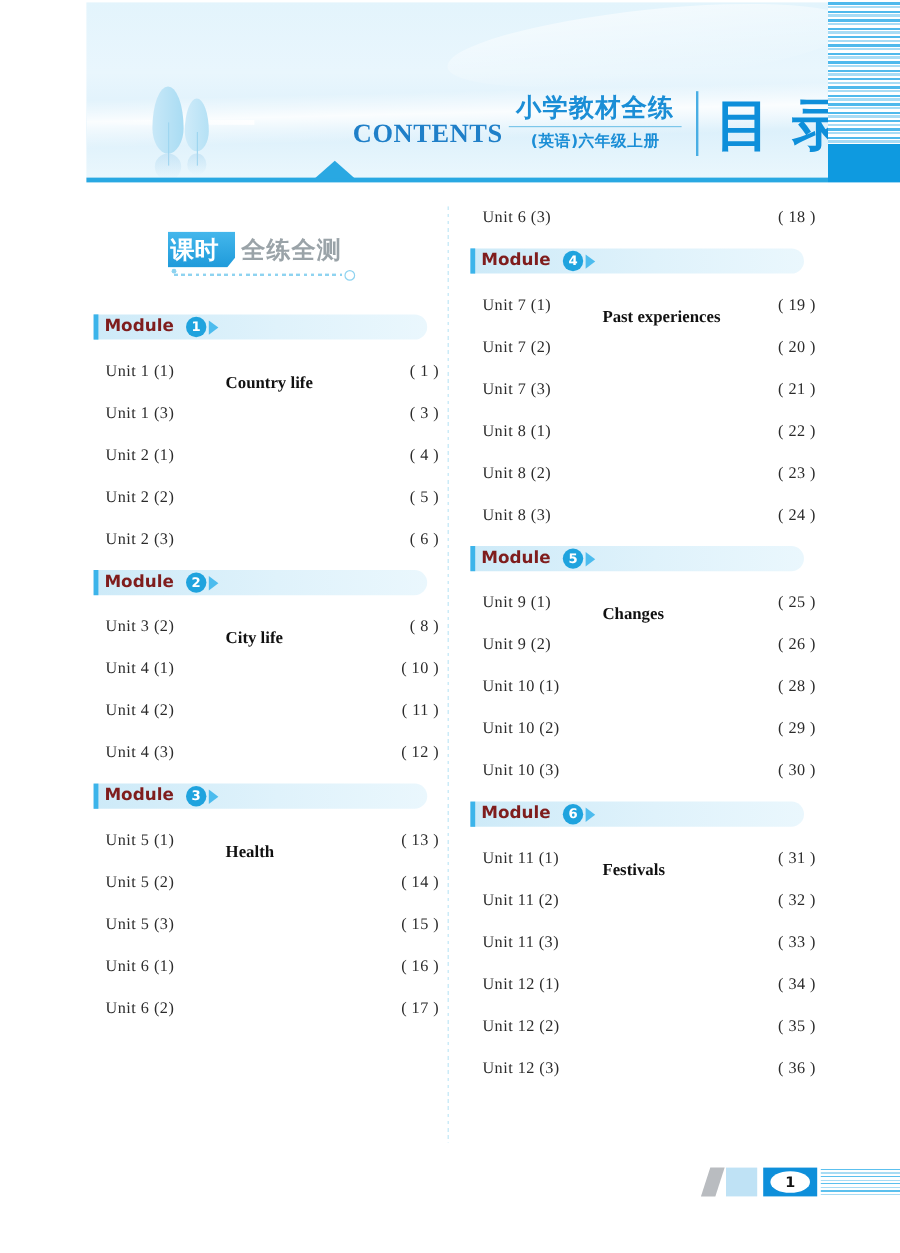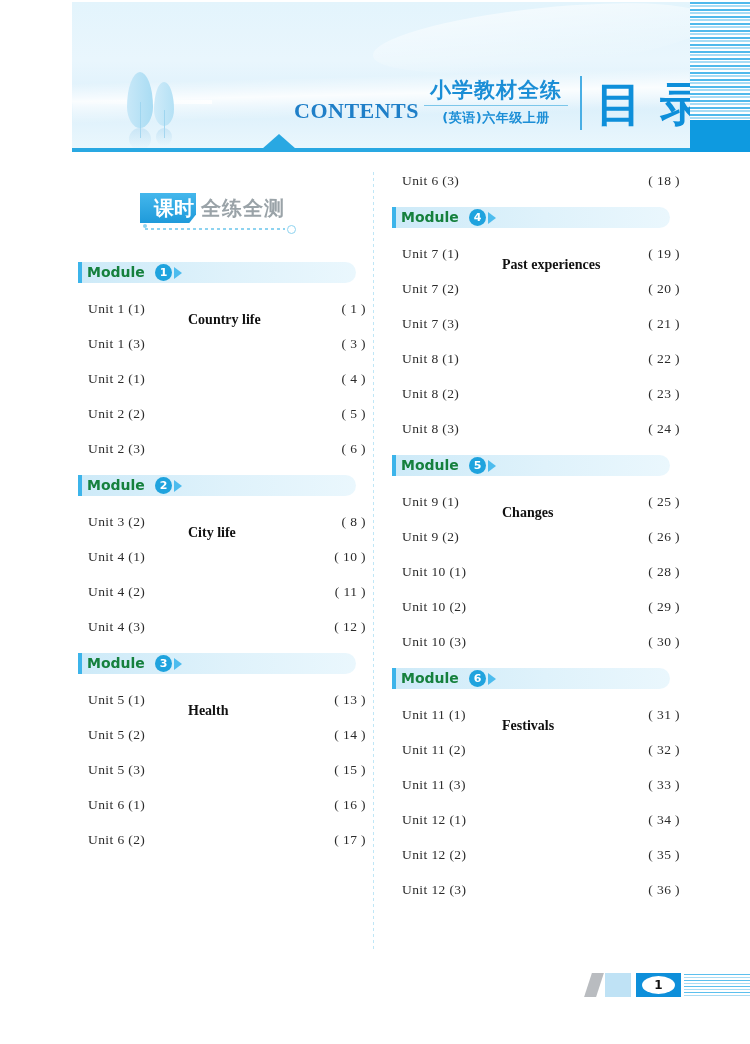"课时" #badge-cn-tag-text { text-align: right -> left }
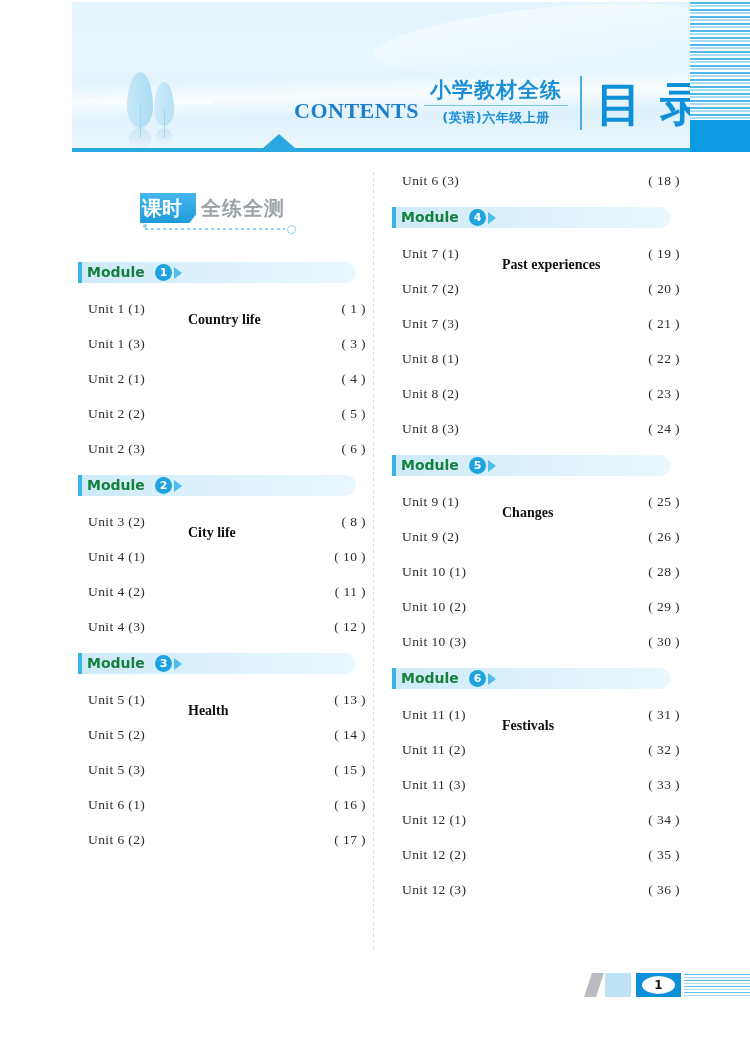"Module" .module-word { color: #15803d -> #7f1d1d }
